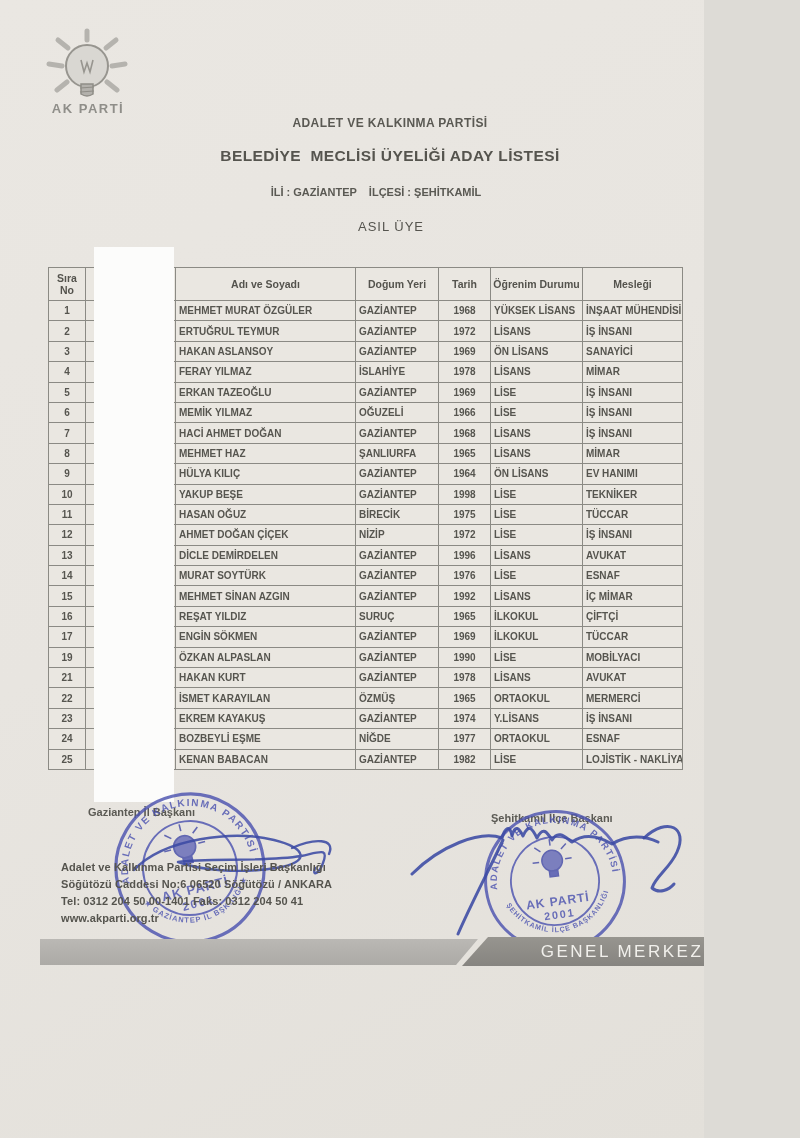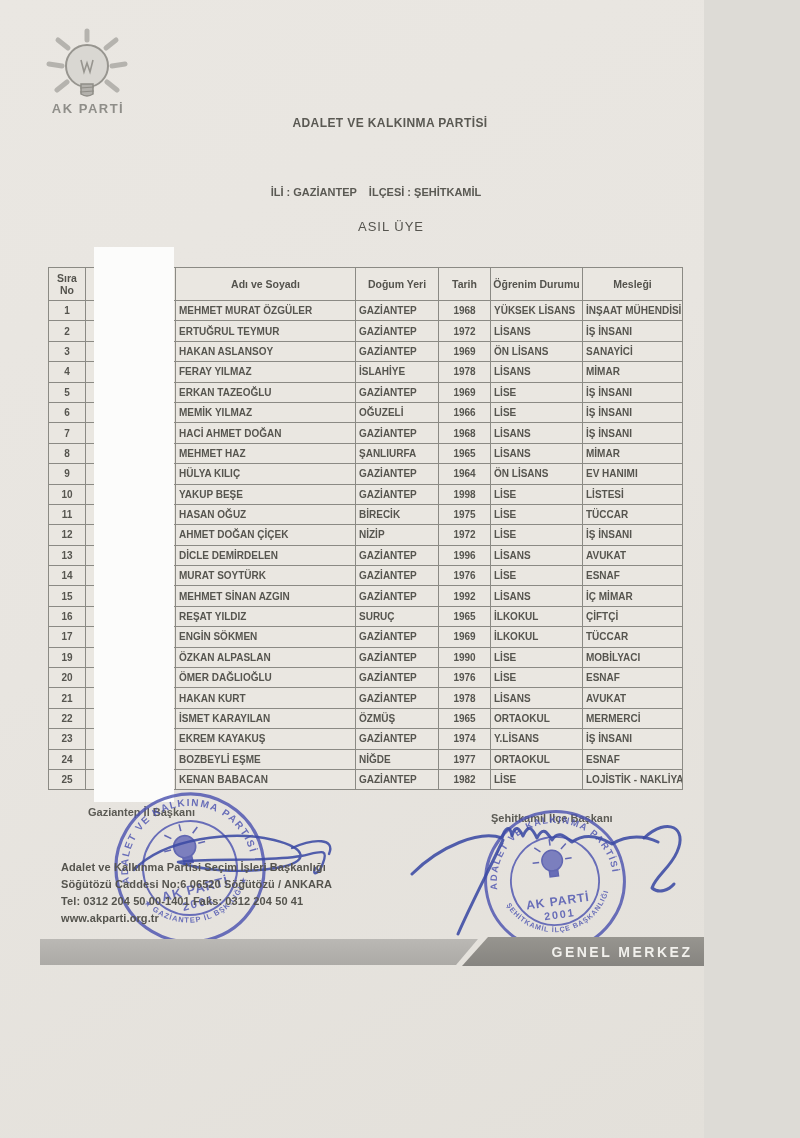"BELEDİYE MECLİSİ ÜYELİĞİ ADAY LİSTESİ" div.title2 { html: none -> <div>BELEDİYE MECLİSİ ÜYELİĞİ ADAY LİSTESİ</div> }
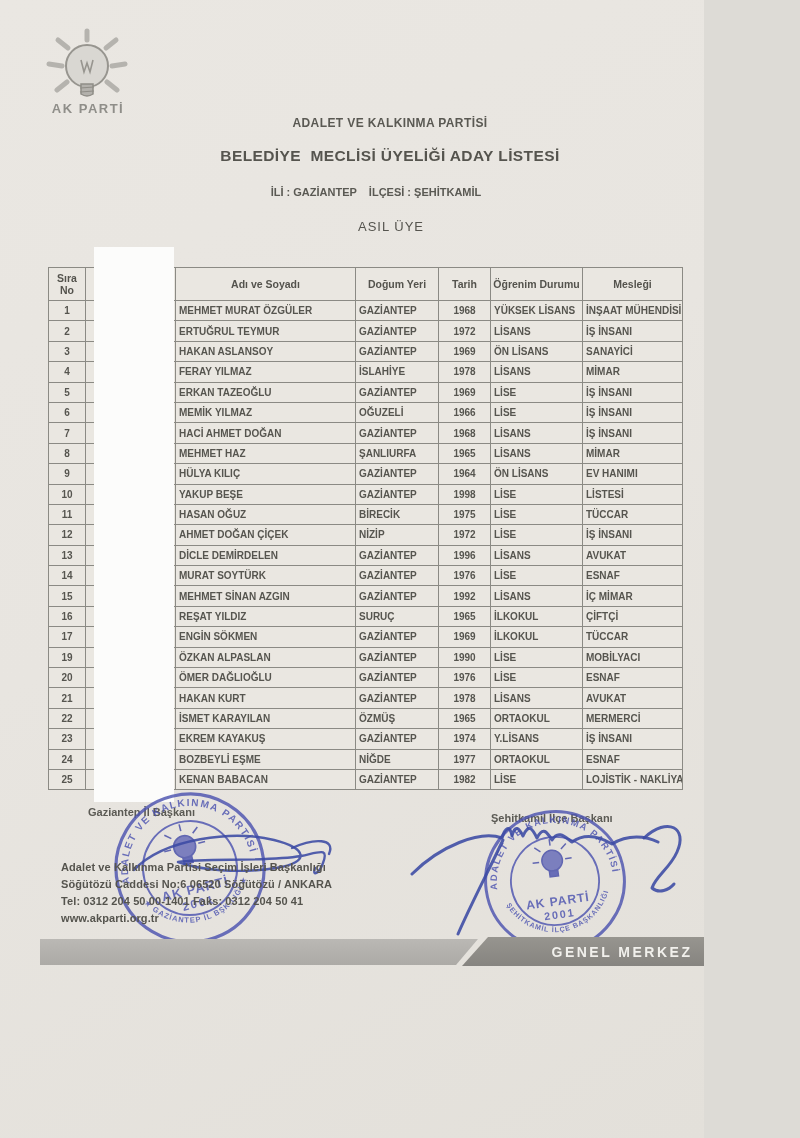"LİSTESİ" td.c-prof { text: LİSTESİ -> TEKNİKER }
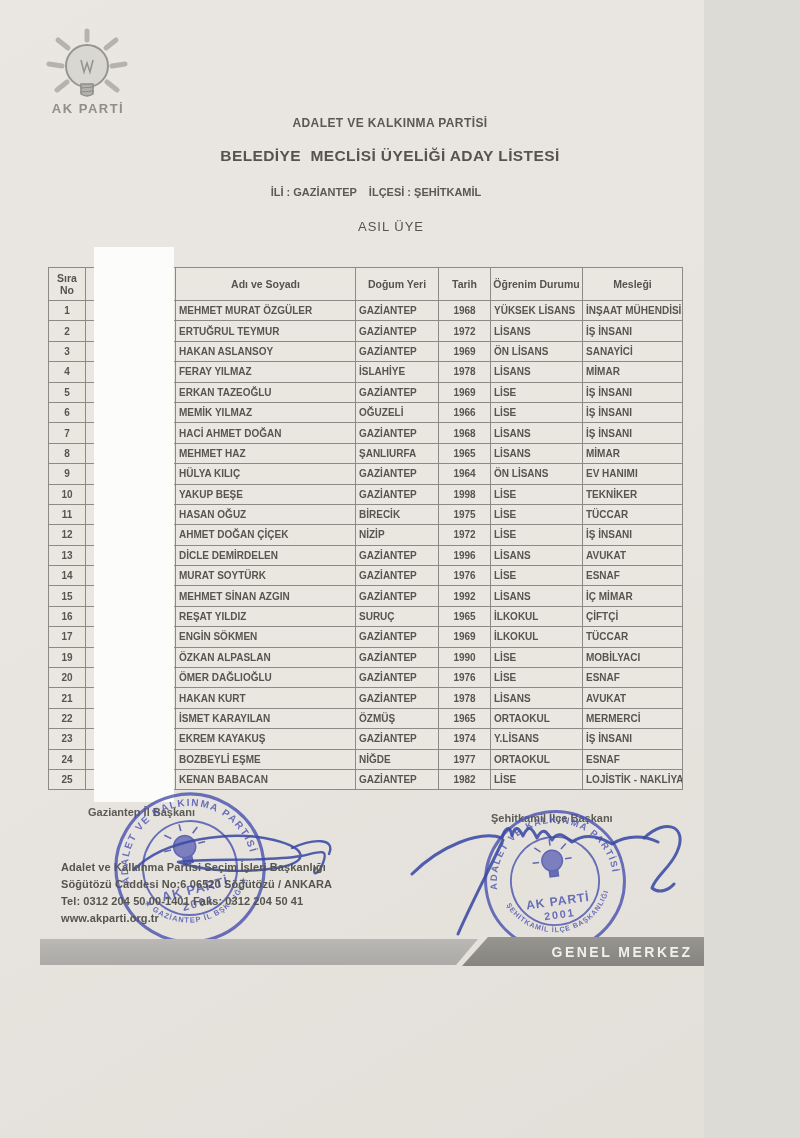"20" tr { html: <tr> <td>20</td> <td></td> <td>ÖMER DAĞLIOĞLU</td> <td>GAZİANTEP</td> <td>1976</td> <td>LİSE</td> <td>ESNAF</td> </tr> -> none }
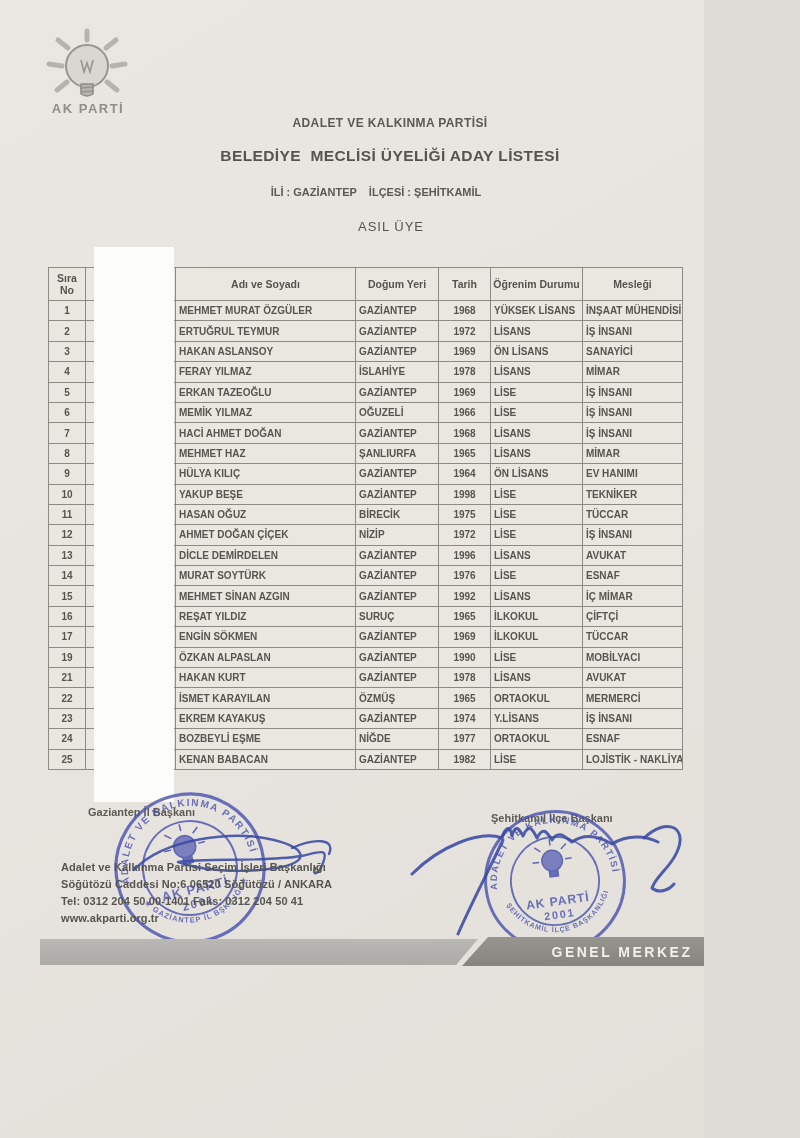"GENEL MERKEZ" .banner-dark span { font-size: 14px -> 17px; font-weight: bold -> normal }
